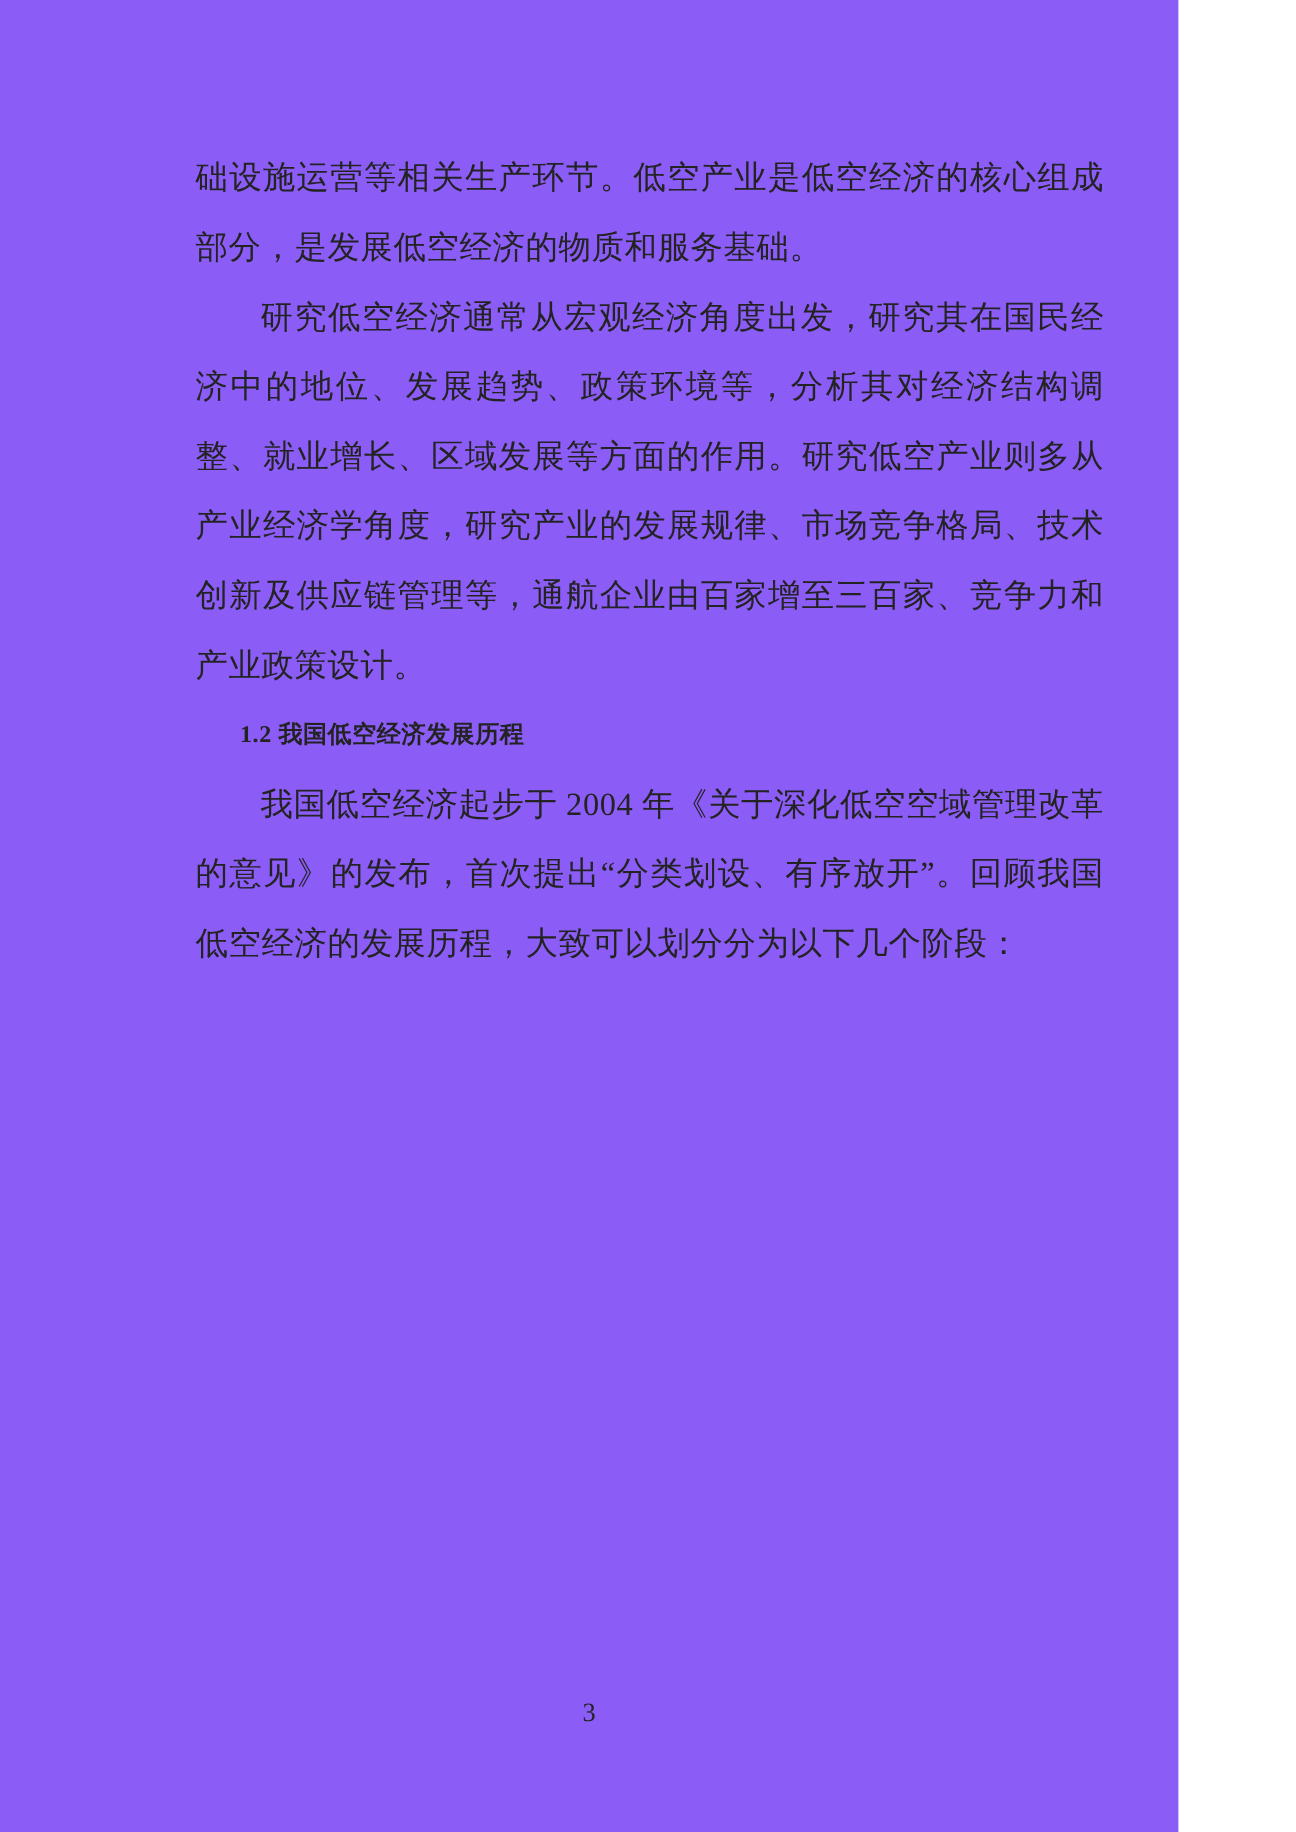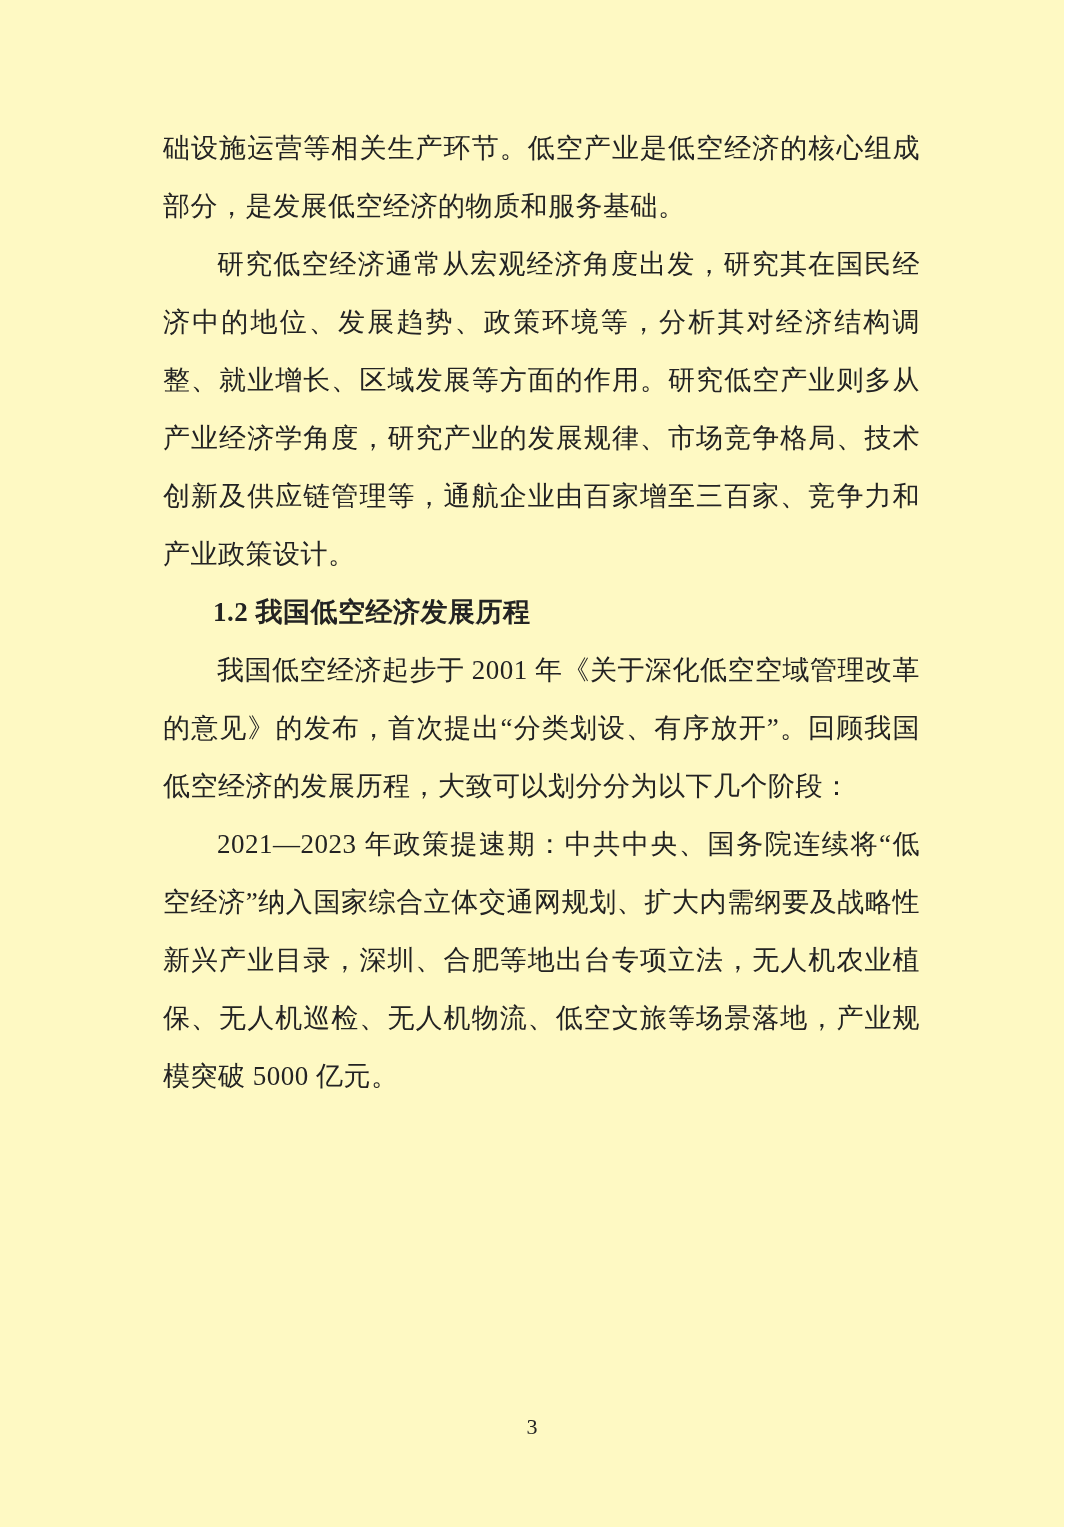"础设施运营等相关生产环节。低空产业是低空经济的核心组成部分，是发展低空经济的物质" .page { background: #fef9c3 -> #8b5cf6; width: 1064px -> 982px }
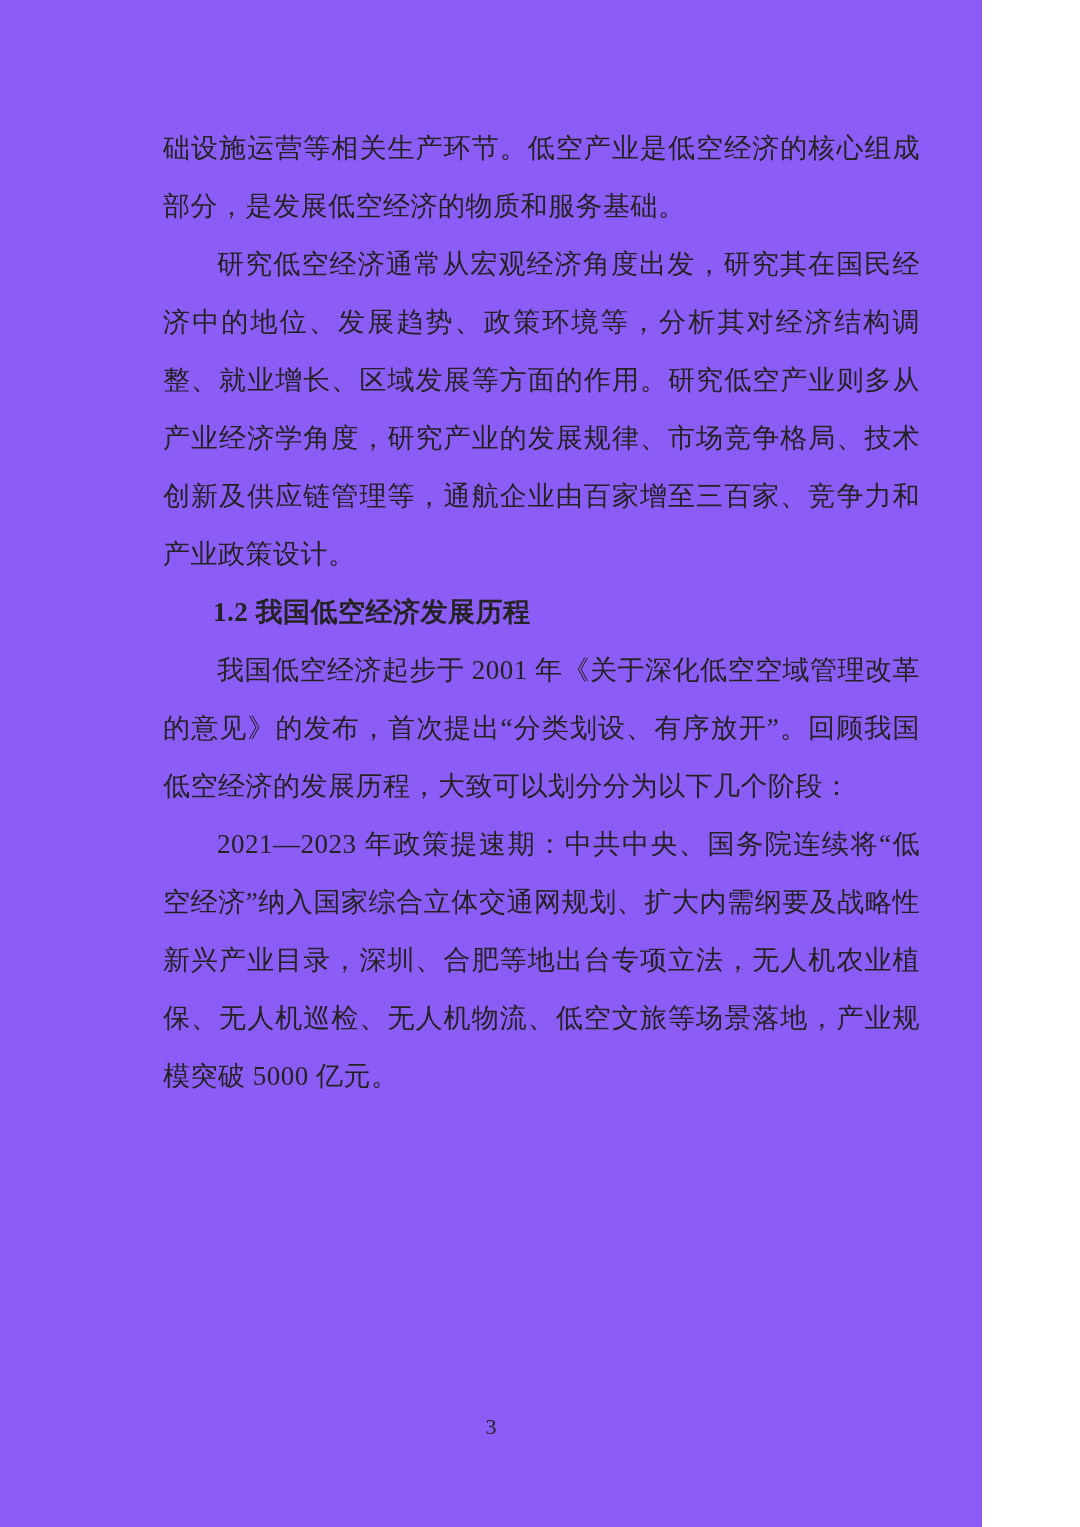"1.2 我国低空经济发展历程" .heading { font-size: 27px -> 20px }
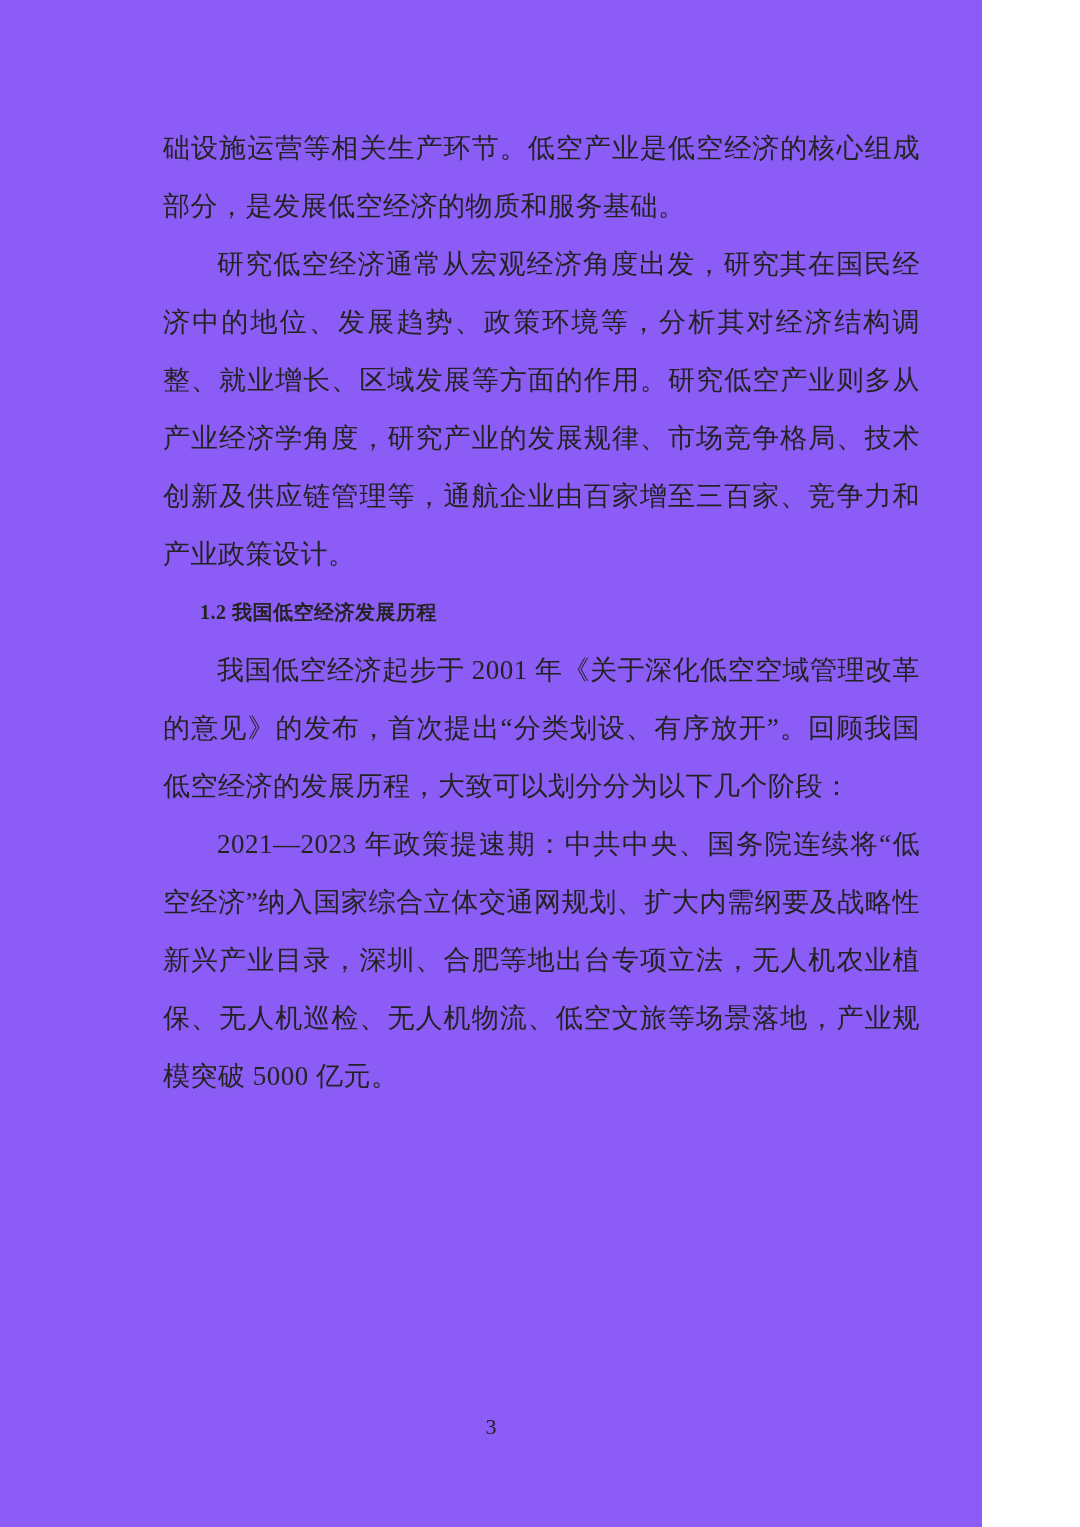"我国低空经济起步于 2001" p.para { text: 2001 -> 2004 }
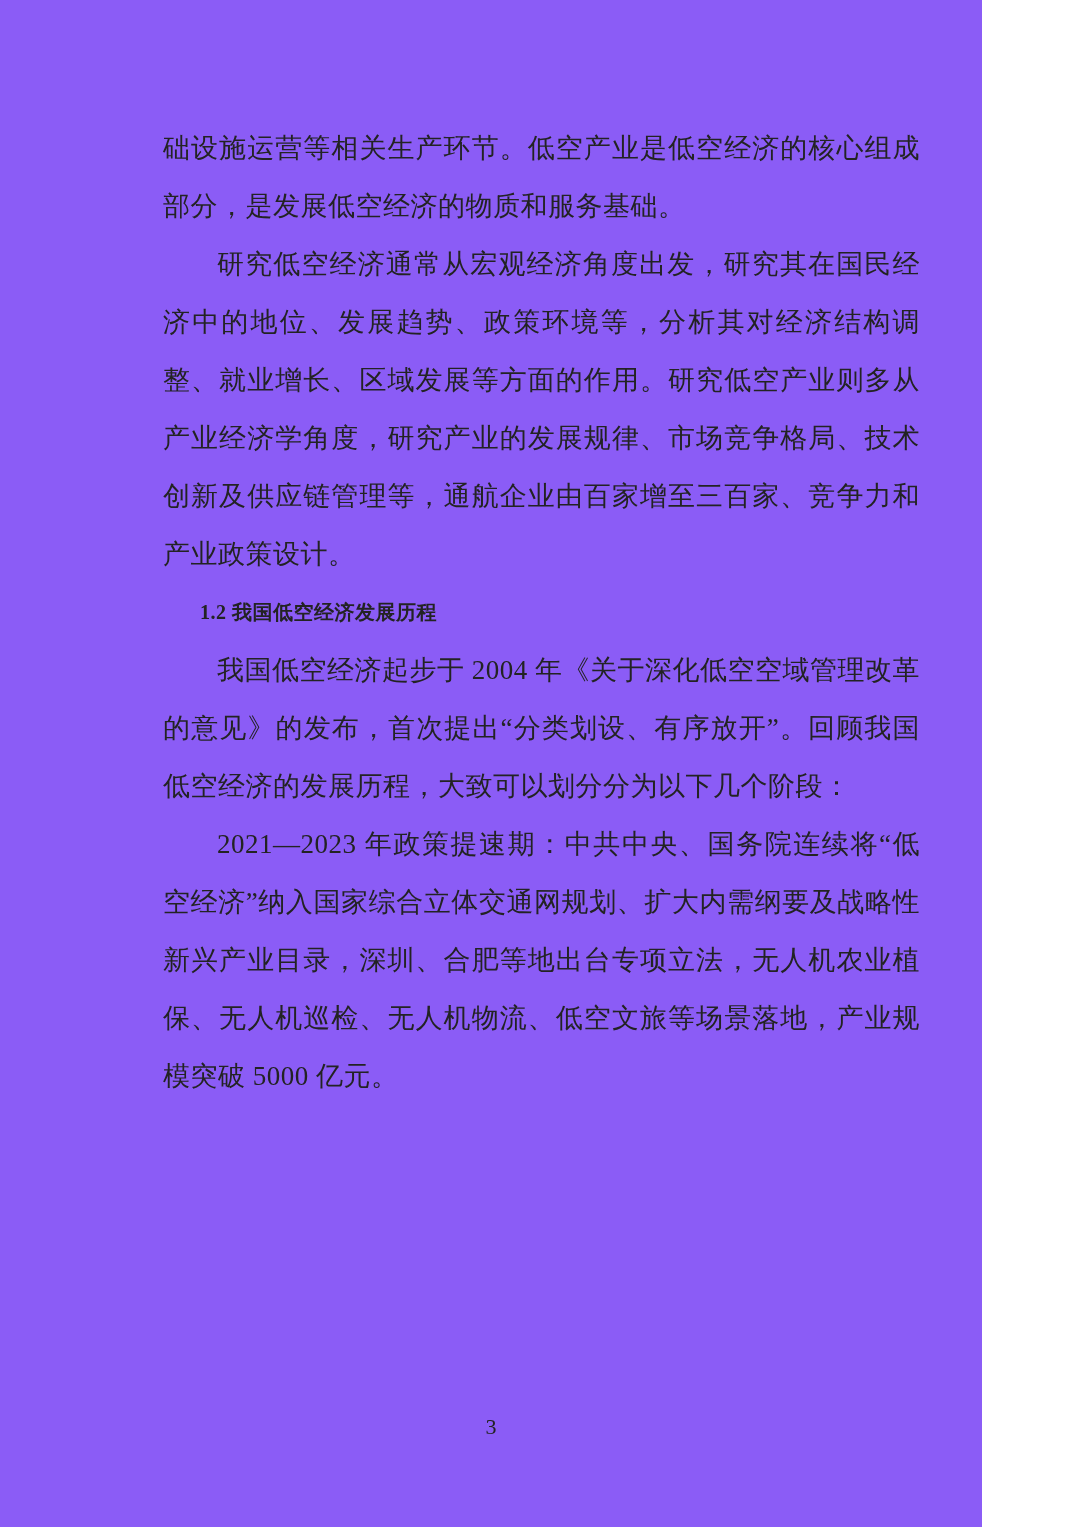"2021—2023" p.para { html: <p>2021—2023 年政策提速期：中共中央、国务院连续将“低空经济”纳入国家综合立体交通网规划、扩大内需纲要及战略性新兴产业目录，深圳、合肥等地出台专项立法，无人机农业植保、无人机巡检、无人机物流、低空文旅等场景落地，产业规模突破 5000 亿元。</p> -> none }
